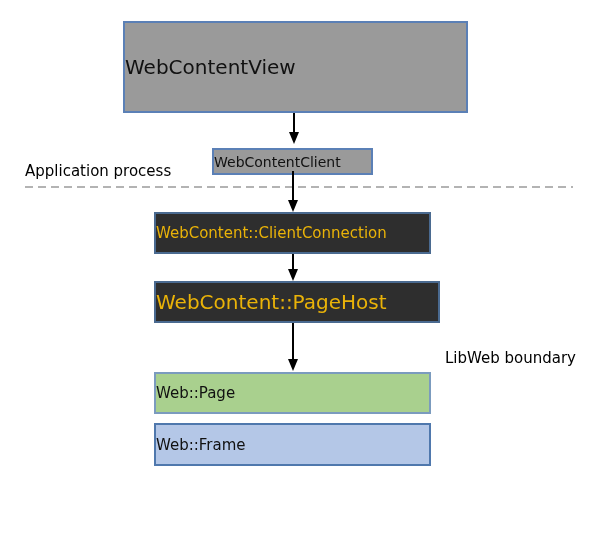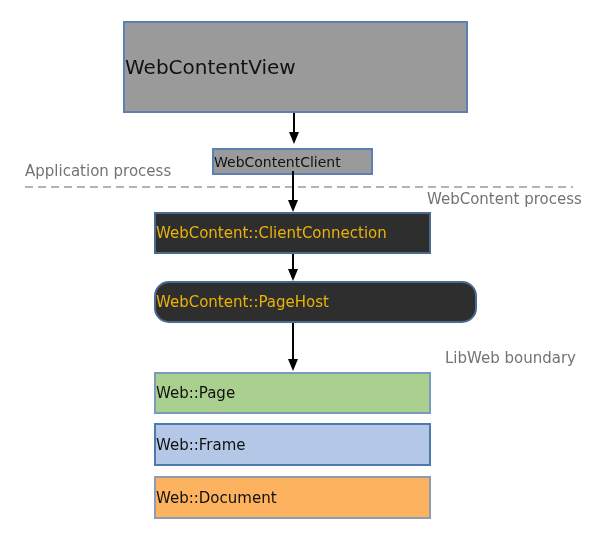"Application process" .rlabel { color: #737373 -> #000000 }
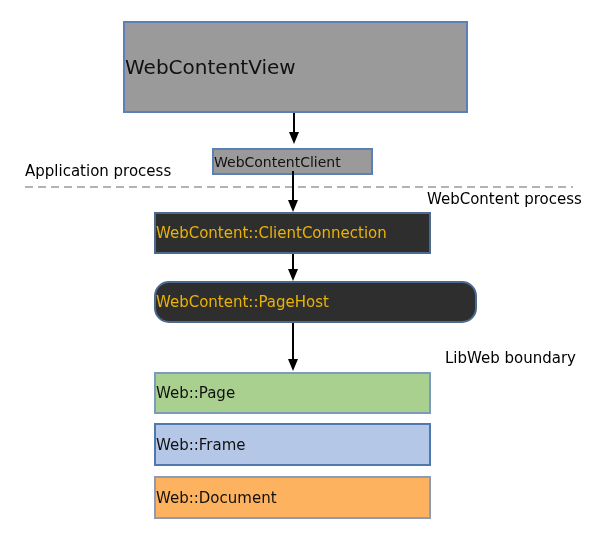"WebContent process" div.rlabel { html: <div>WebContent process</div> -> none }
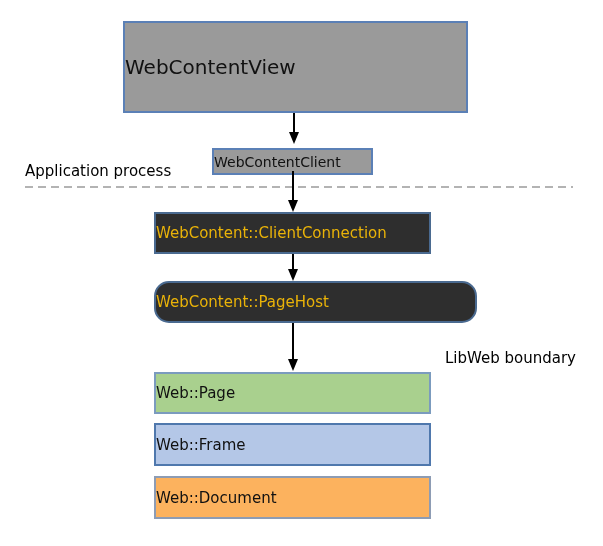"WebContent::PageHost" .n-ph { border-radius: 15px -> none; font-size: 15px -> 20px; width: 323px -> 286px }
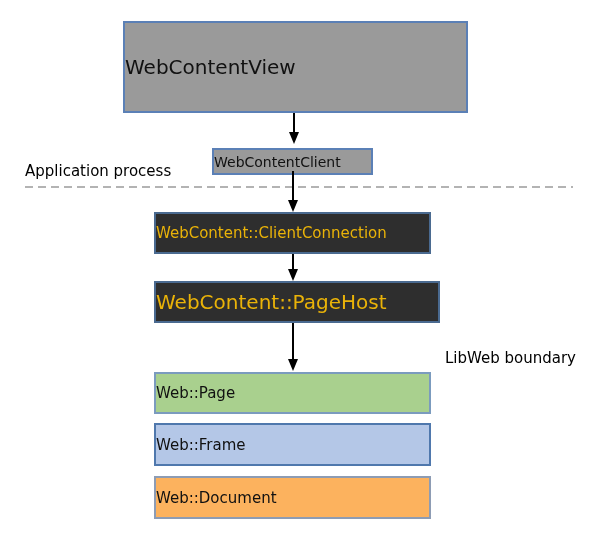"Web::Document" div.node { html: <div> <span>Web::Document</span> </div> -> none }
